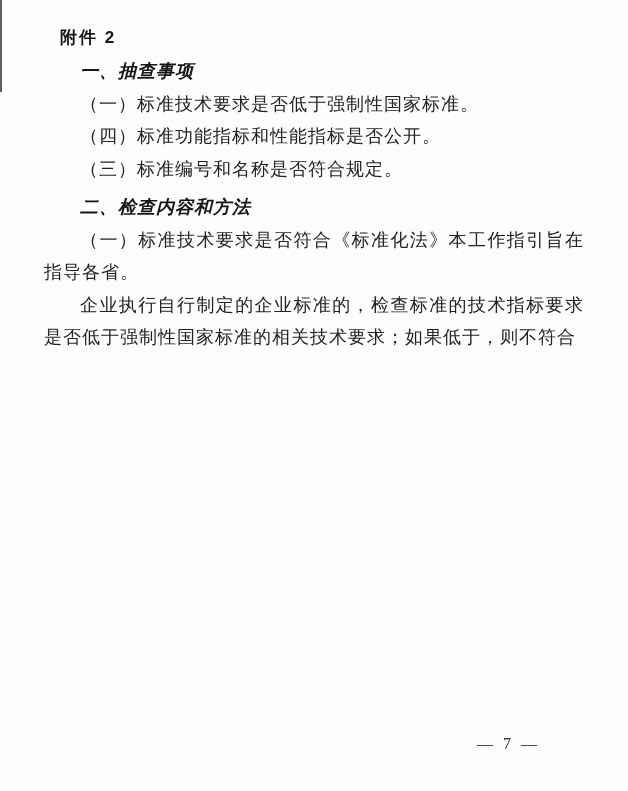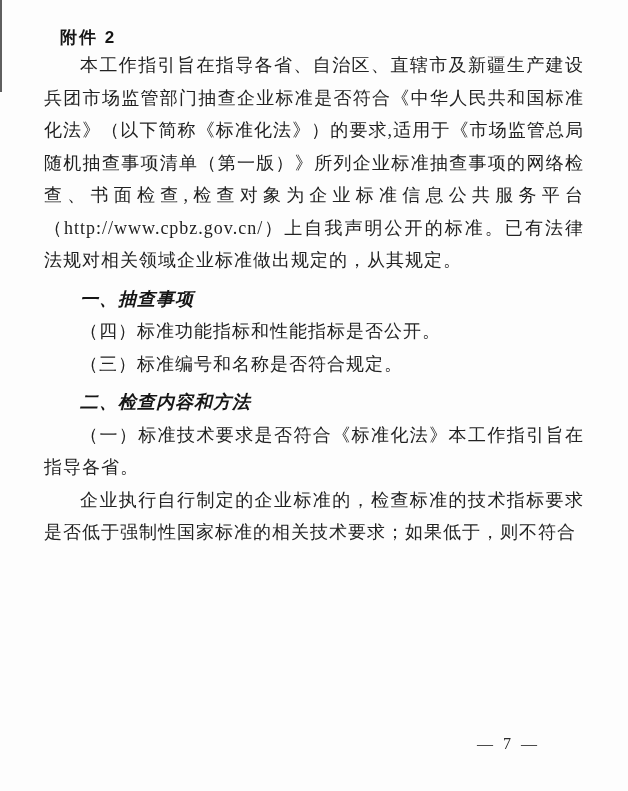"本工作指引旨在指导各省、自治区、直辖市及新疆生产建设兵团市场监管部门抽查企业标准" p { html: <p>本工作指引旨在指导各省、自治区、直辖市及新疆生产建设兵团市场监管部门抽查企业标准是否符合《中华人民共和国标准化法》（以下简称《标准化法》）的要求,适用于《市场监管总局随机抽查事项清单（第一版）》所列企业标准抽查事项的网络检查、书面检查,检查对象为企业标准信息公共服务平台（http://www.cpbz.gov.cn/）上自我声明公开的标准。已有法律法规对相关领域企业标准做出规定的，从其规定。</p> -> none }
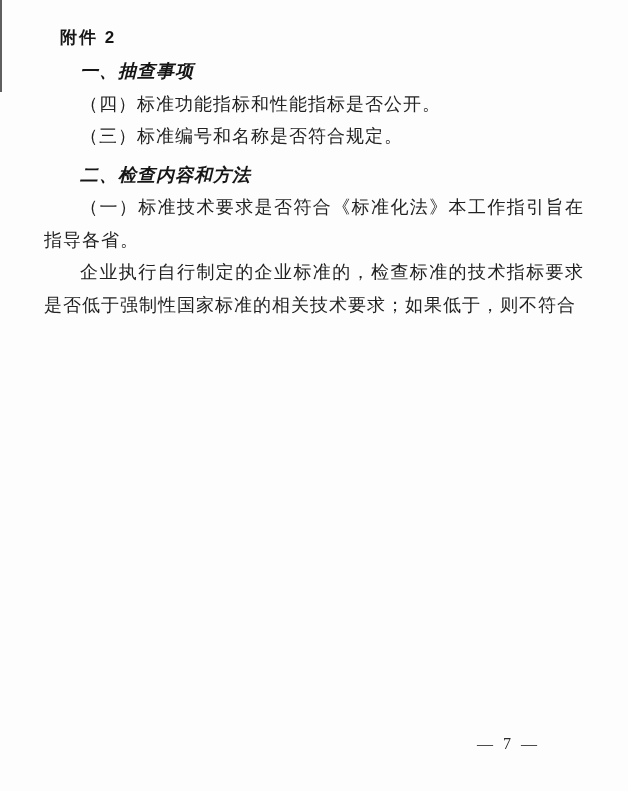"（一）标准技术要求是否低于强制性国家标准。" p.list-item { html: none -> <p>（一）标准技术要求是否低于强制性国家标准。</p> }
